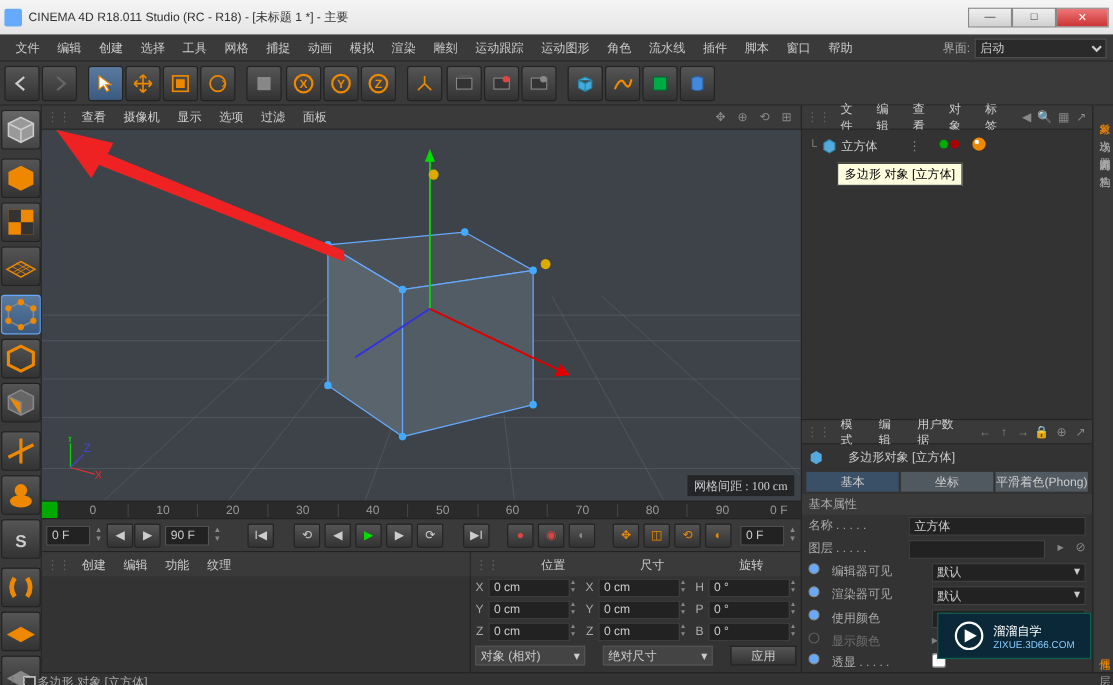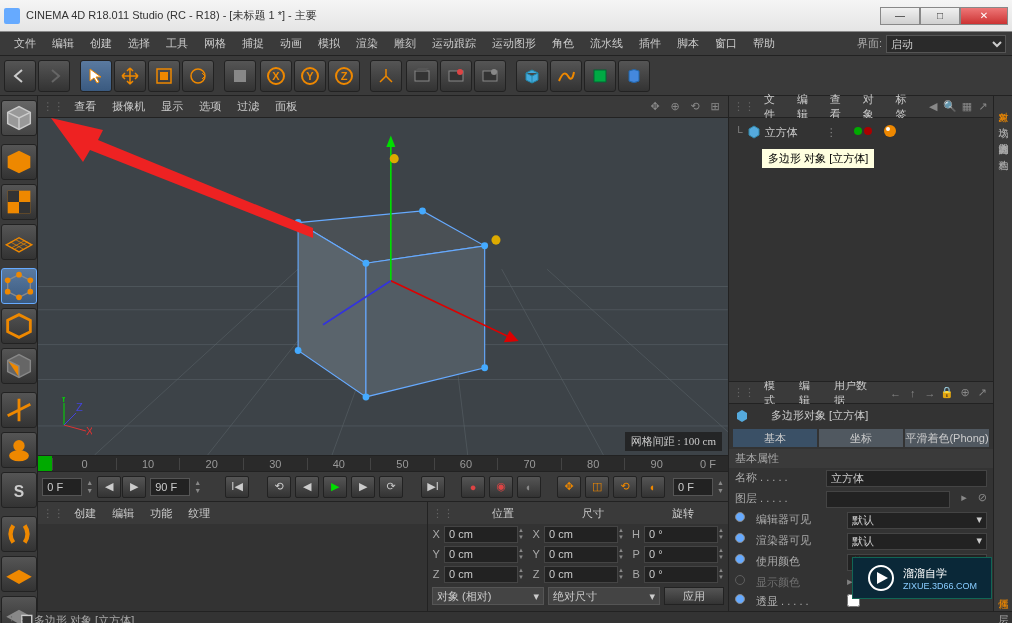"对象 (相对)" .bp-right .actrow { gap: 4px -> 16px }
